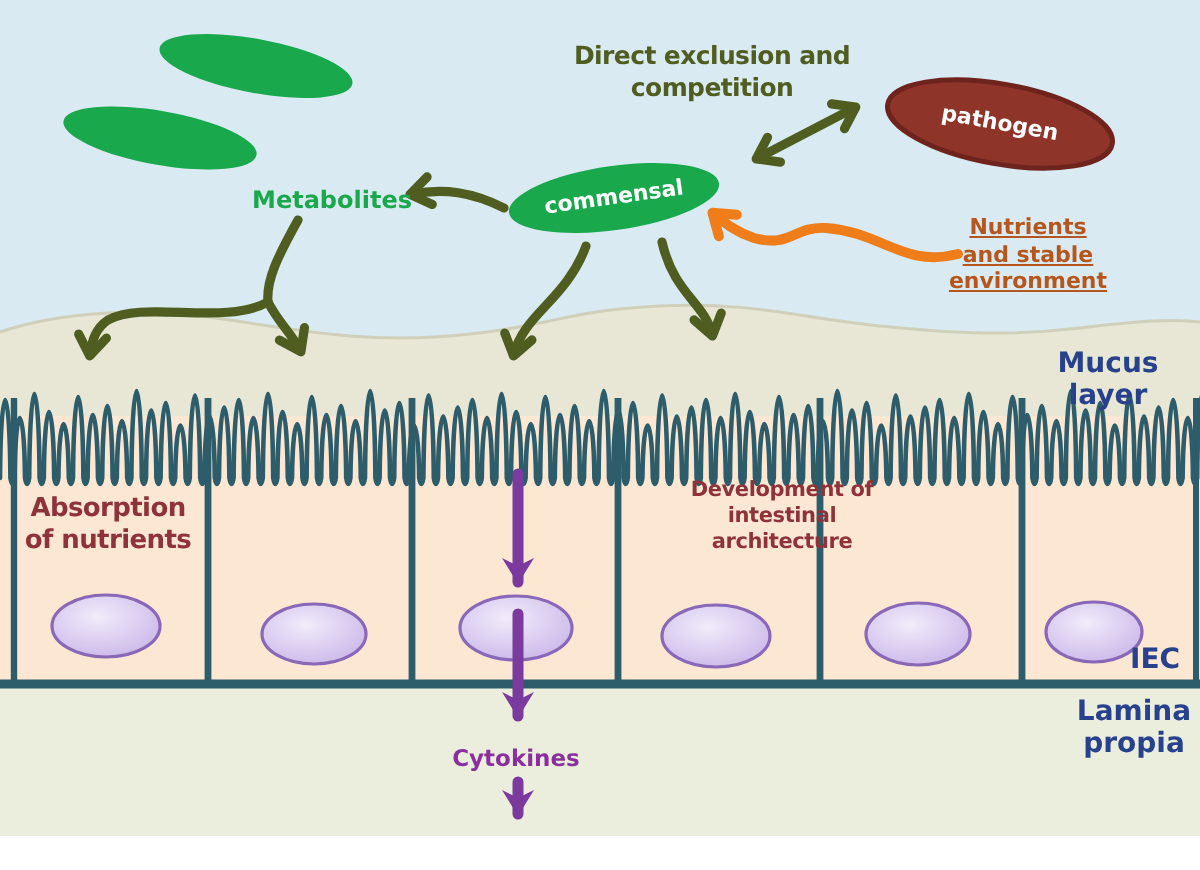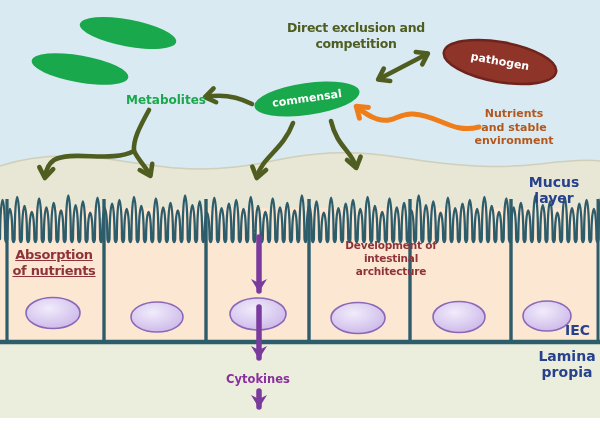"Nutrients" div.label { text-decoration: none -> underline }
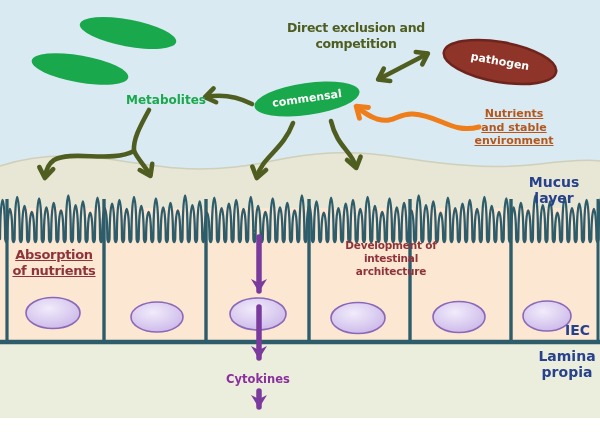"Absorption" div.label { text-decoration: underline -> none }
